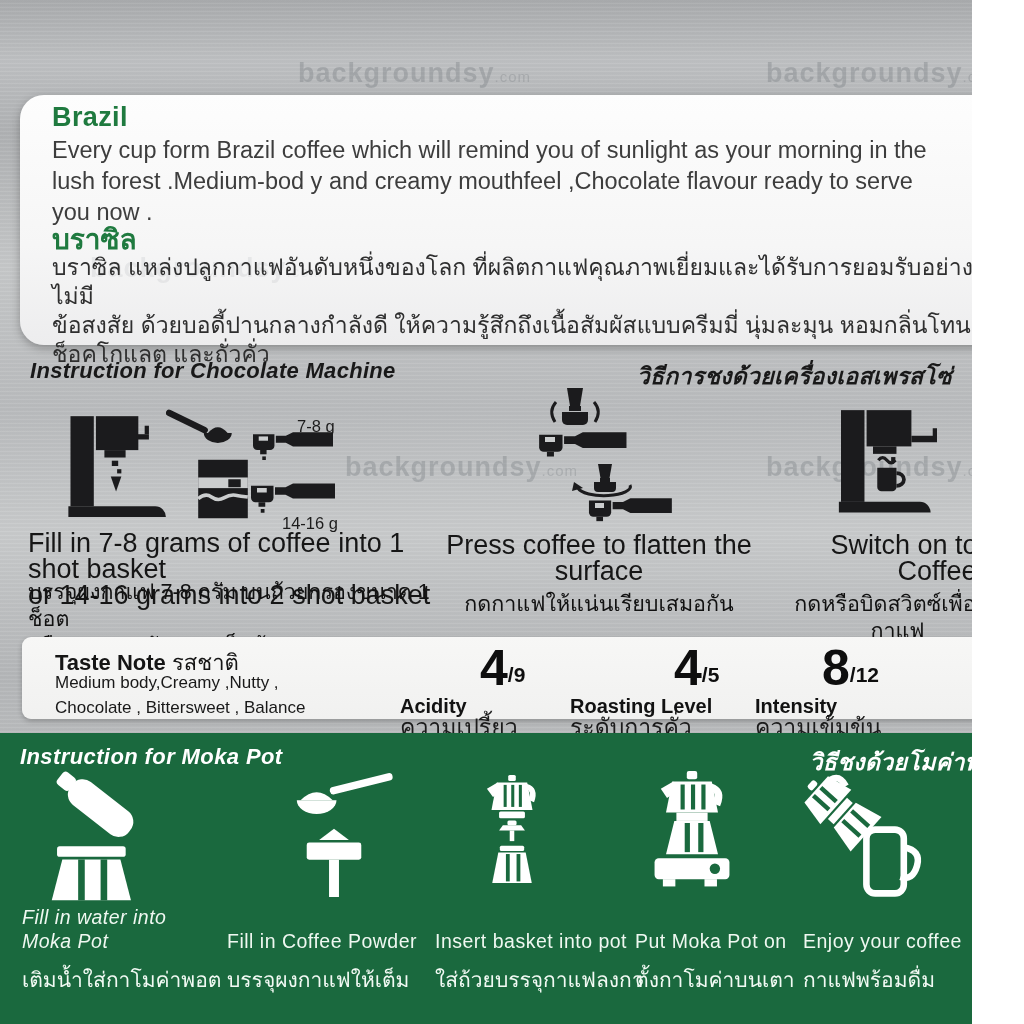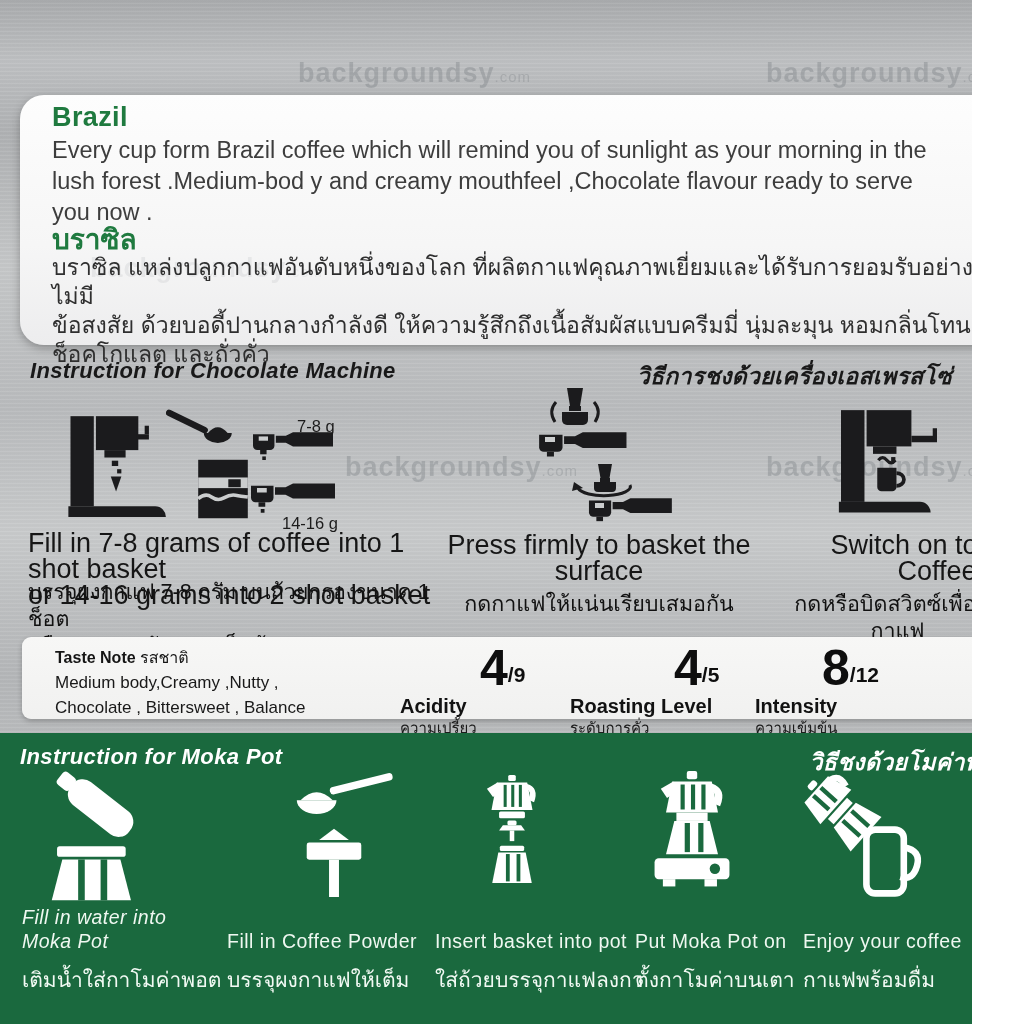"Press firmly to basket the" div.abs { text: firmly to basket -> coffee to flatten }
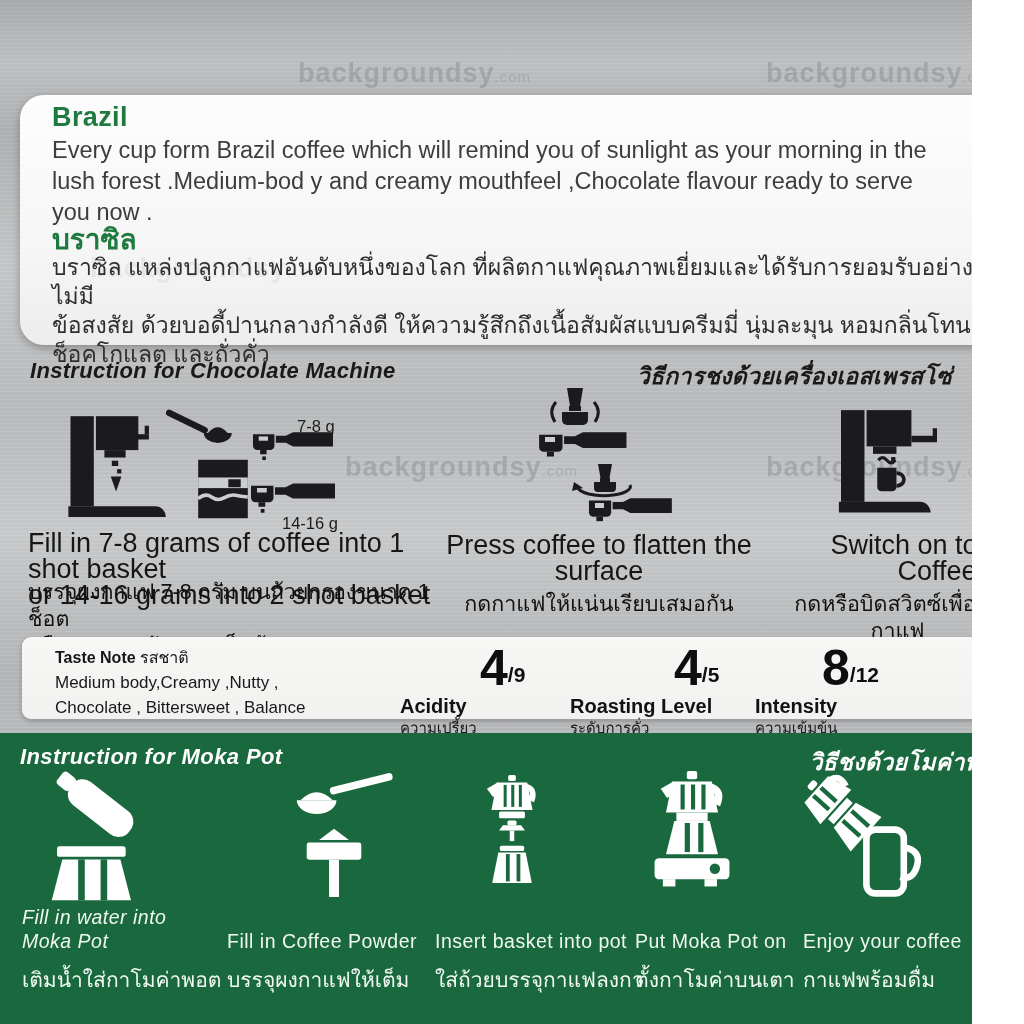"Taste Note รสชาติ" .taste-label { font-size: 16px -> 22px }
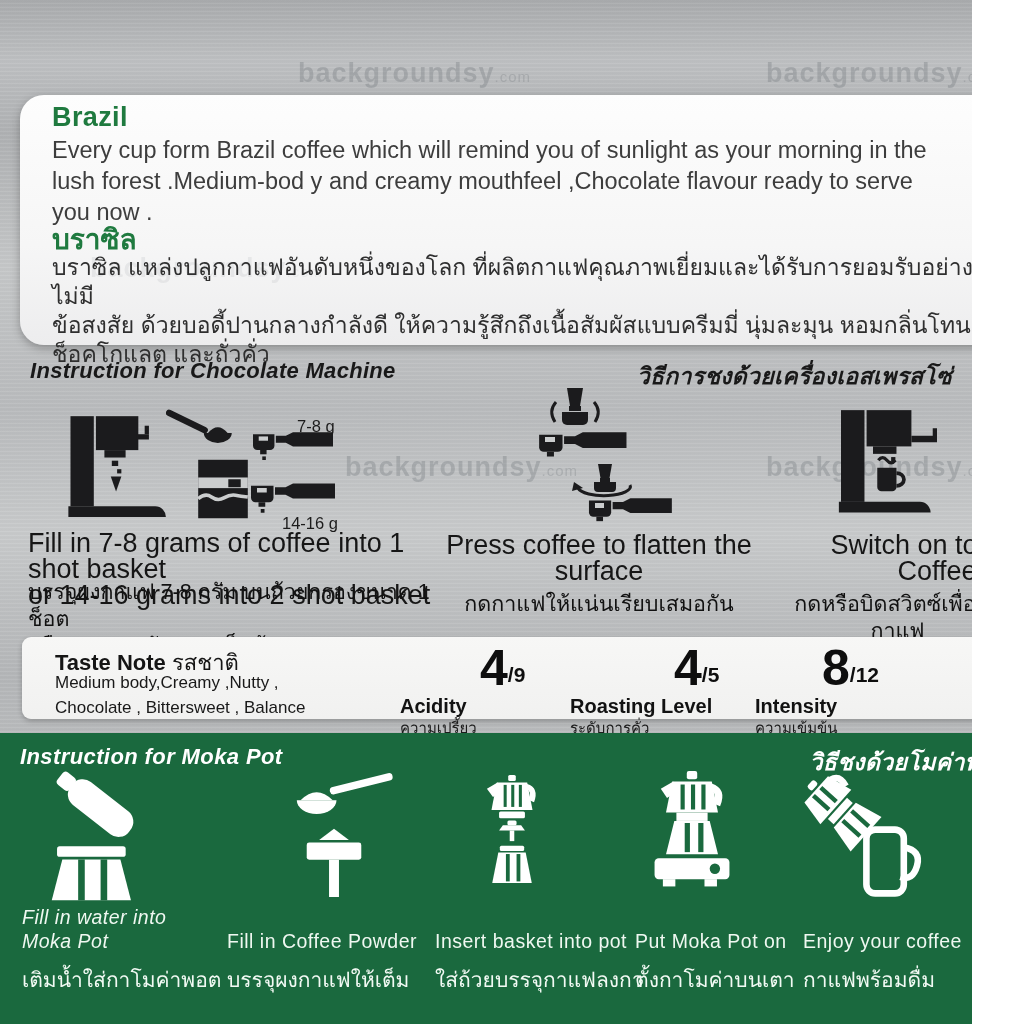"ความเปรี้ยว" .metric .mth { font-size: 15px -> 23px }
